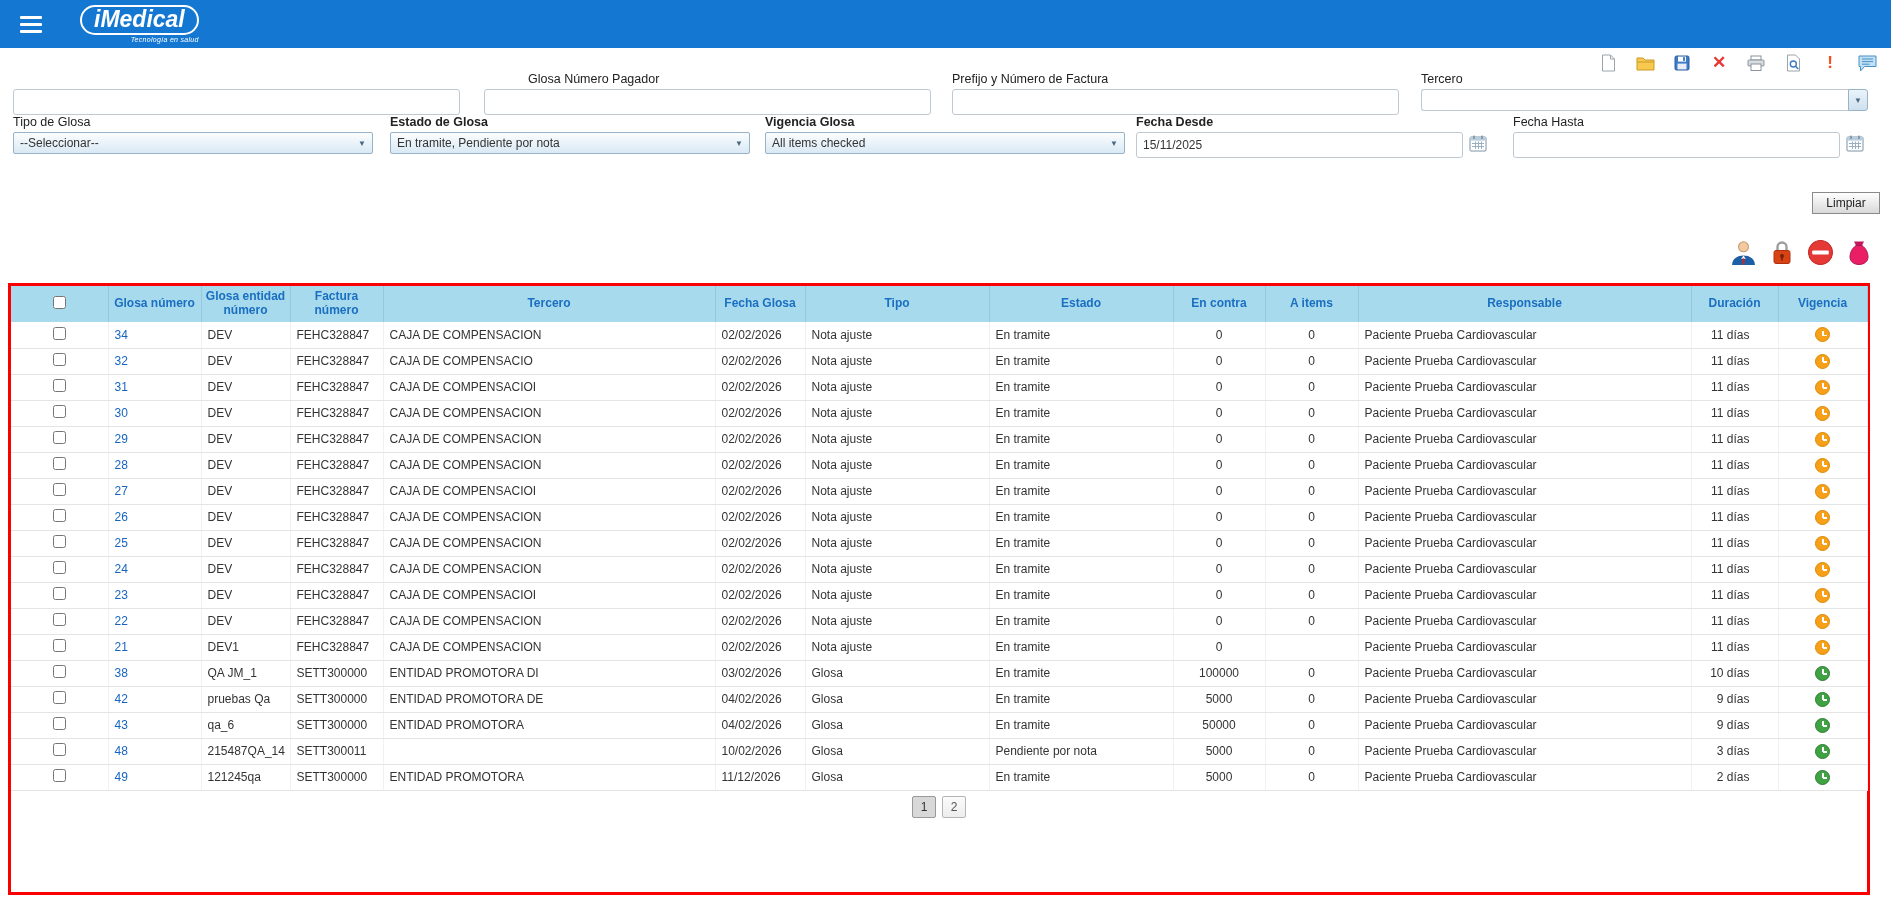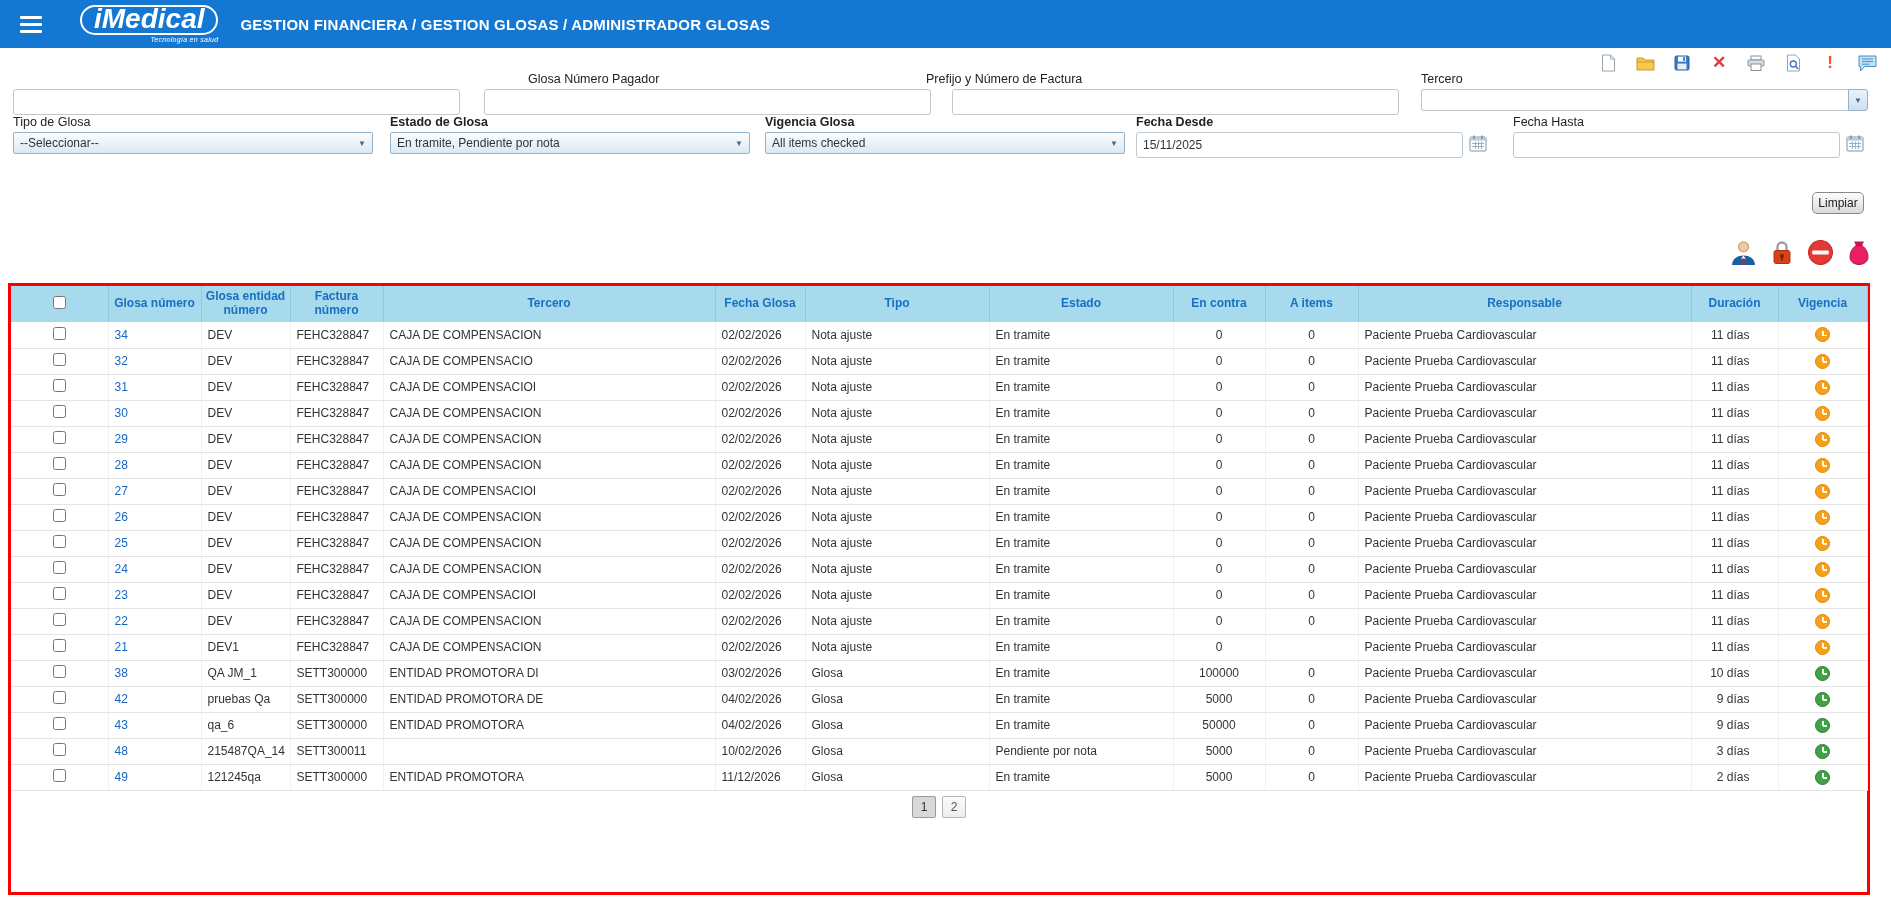"iMedical" .logo-cloud { font-size: 28px -> 23px }
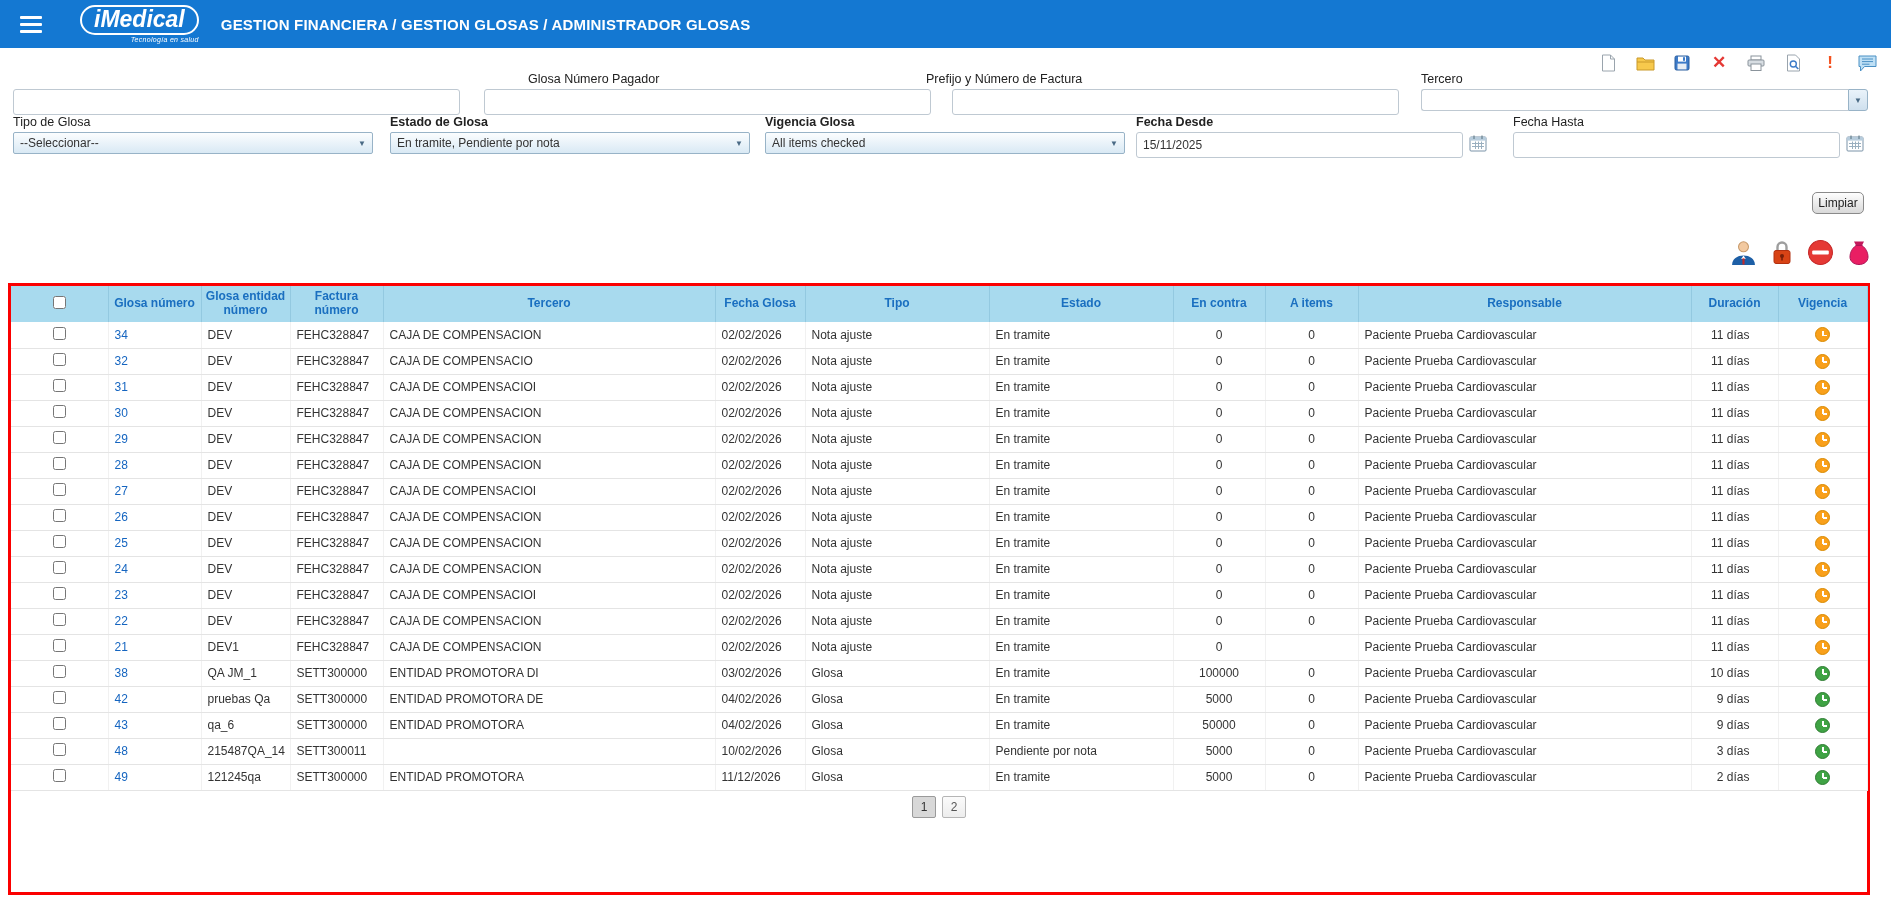"GESTION FINANCIERA / GESTION GLOSAS" div.breadcrumb { html: <div>GESTION FINANCIERA / GESTION GLOSAS / ADMINISTRADOR GLOSAS</div> -> none }
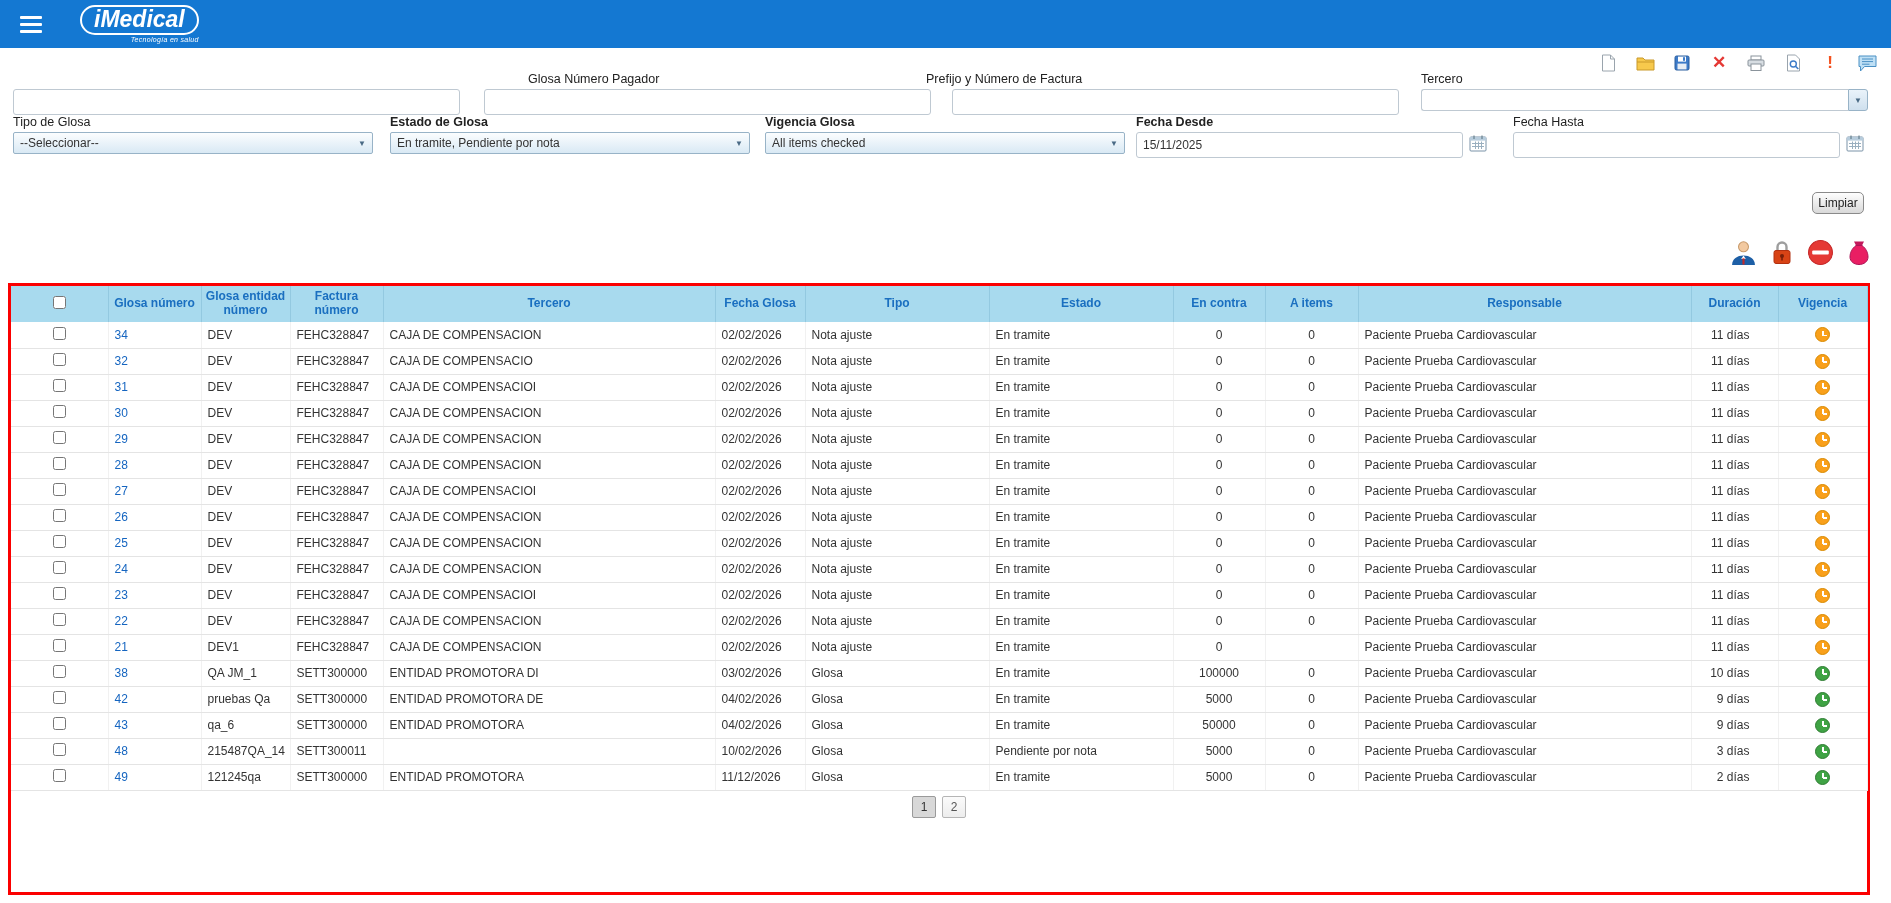"Prefijo y Número de Factura" label.flabel { left: 926px -> 952px }
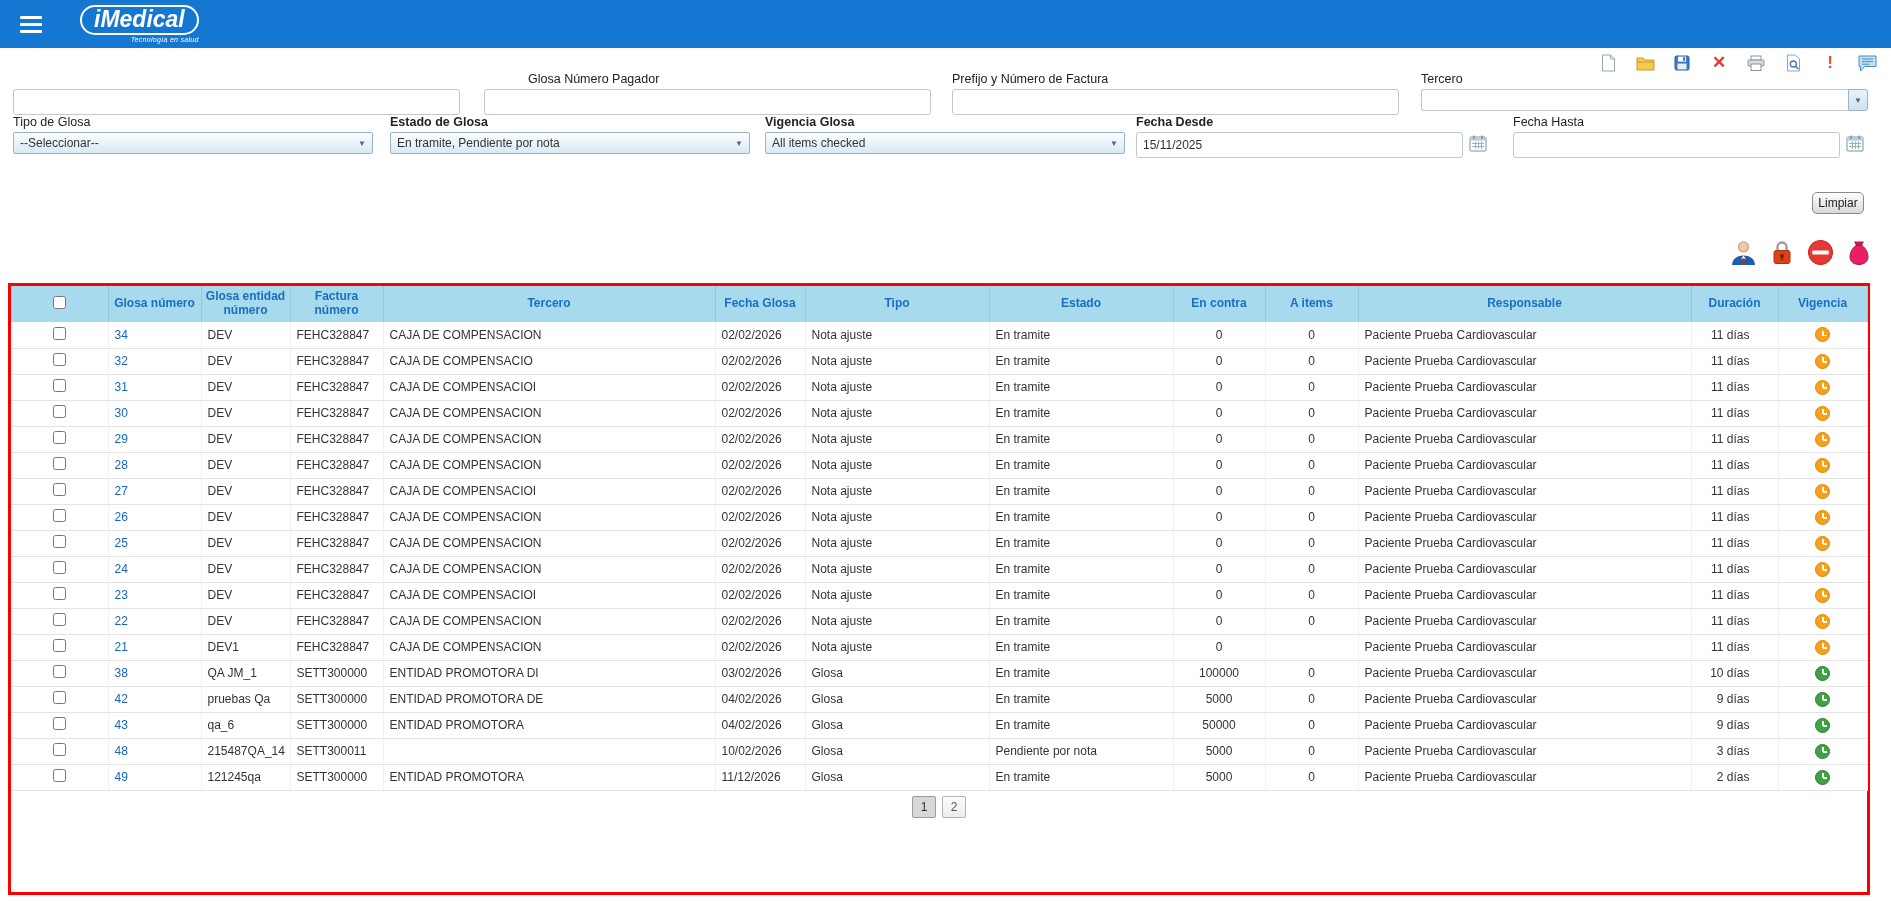"Limpiar" .btn-limpiar { border-radius: 5px -> 0; width: 52px -> 68px }
